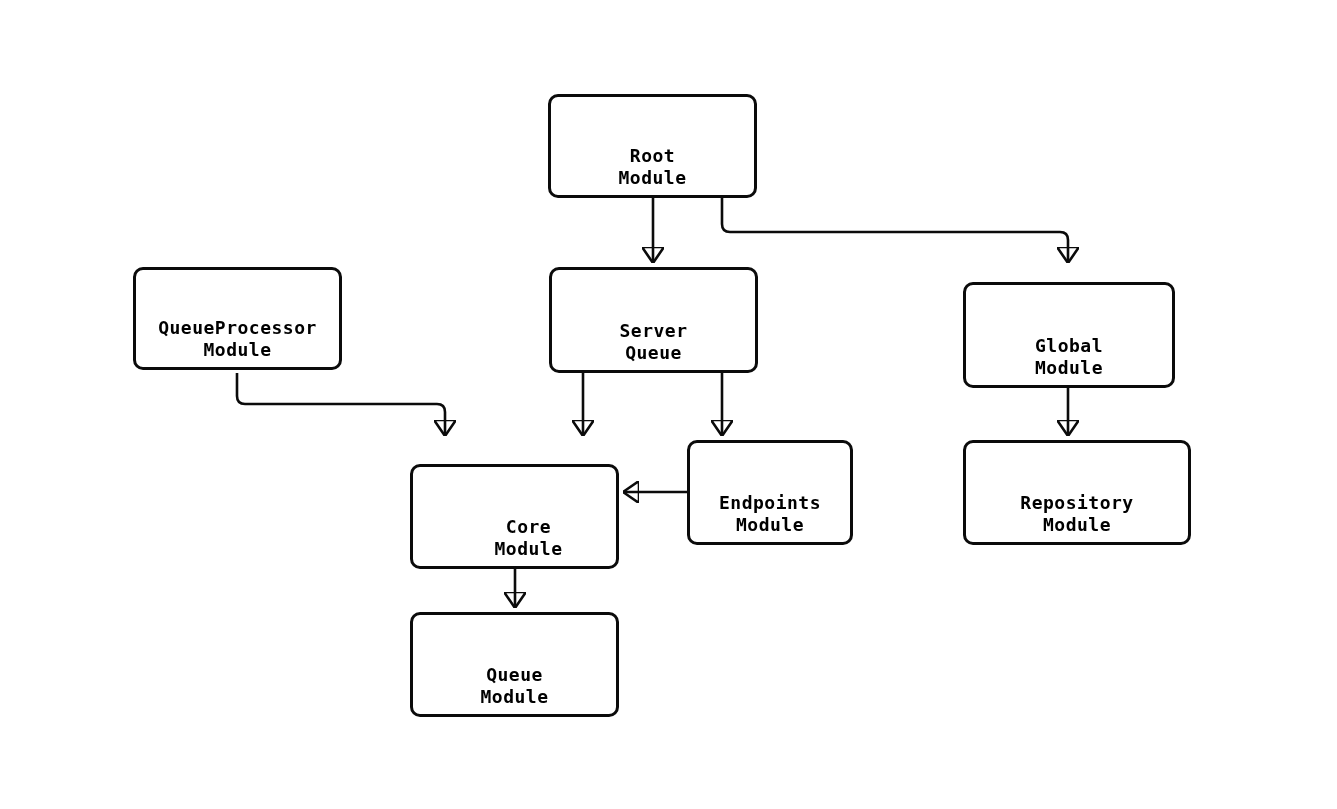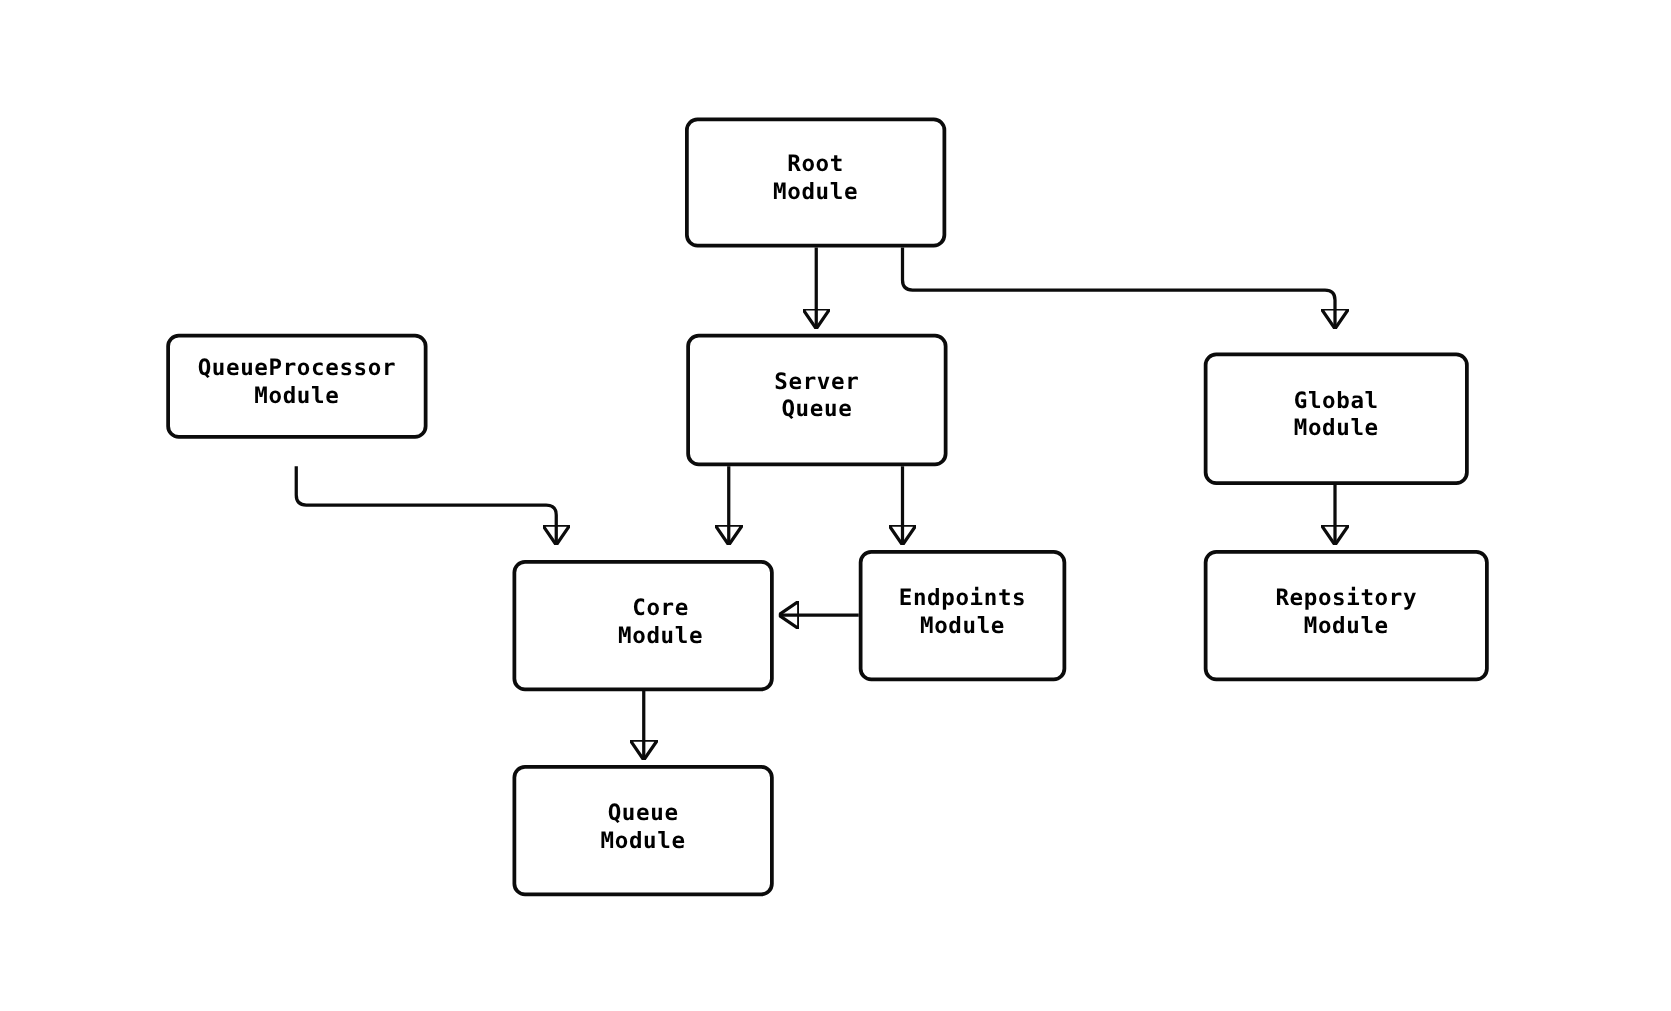"Root" .node { align-items: center -> flex-end }
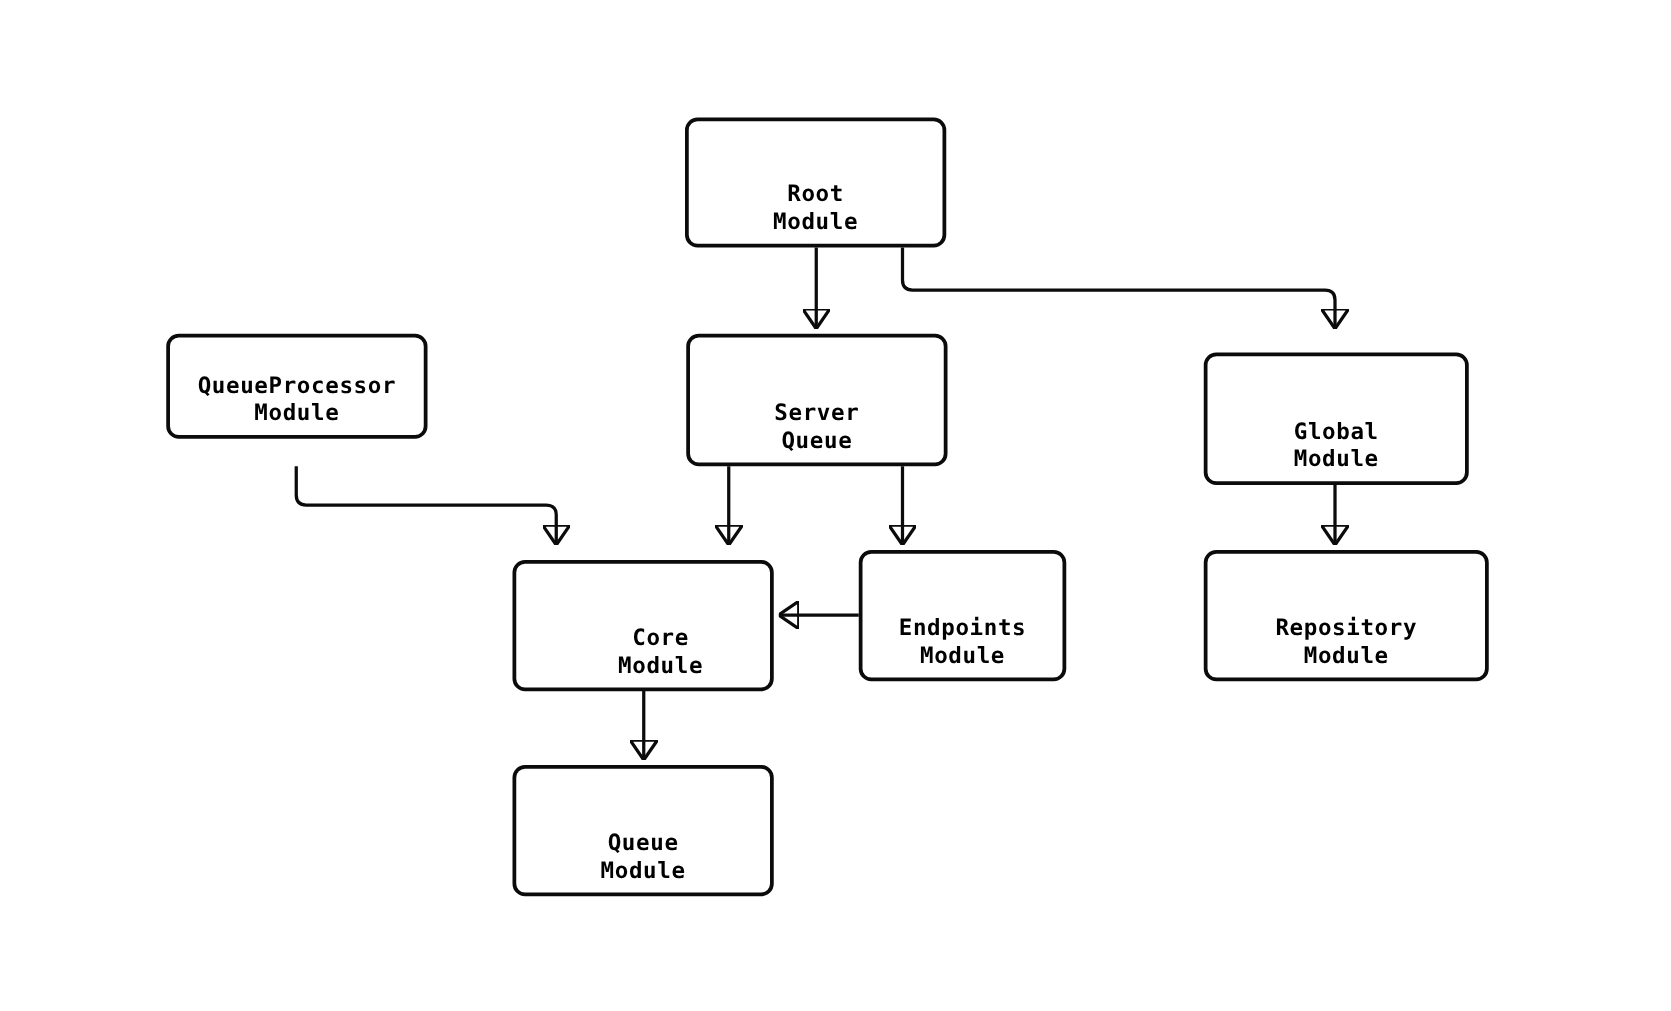"QueueProcessor" .node-queueprocessor { height: 84px -> 103px }
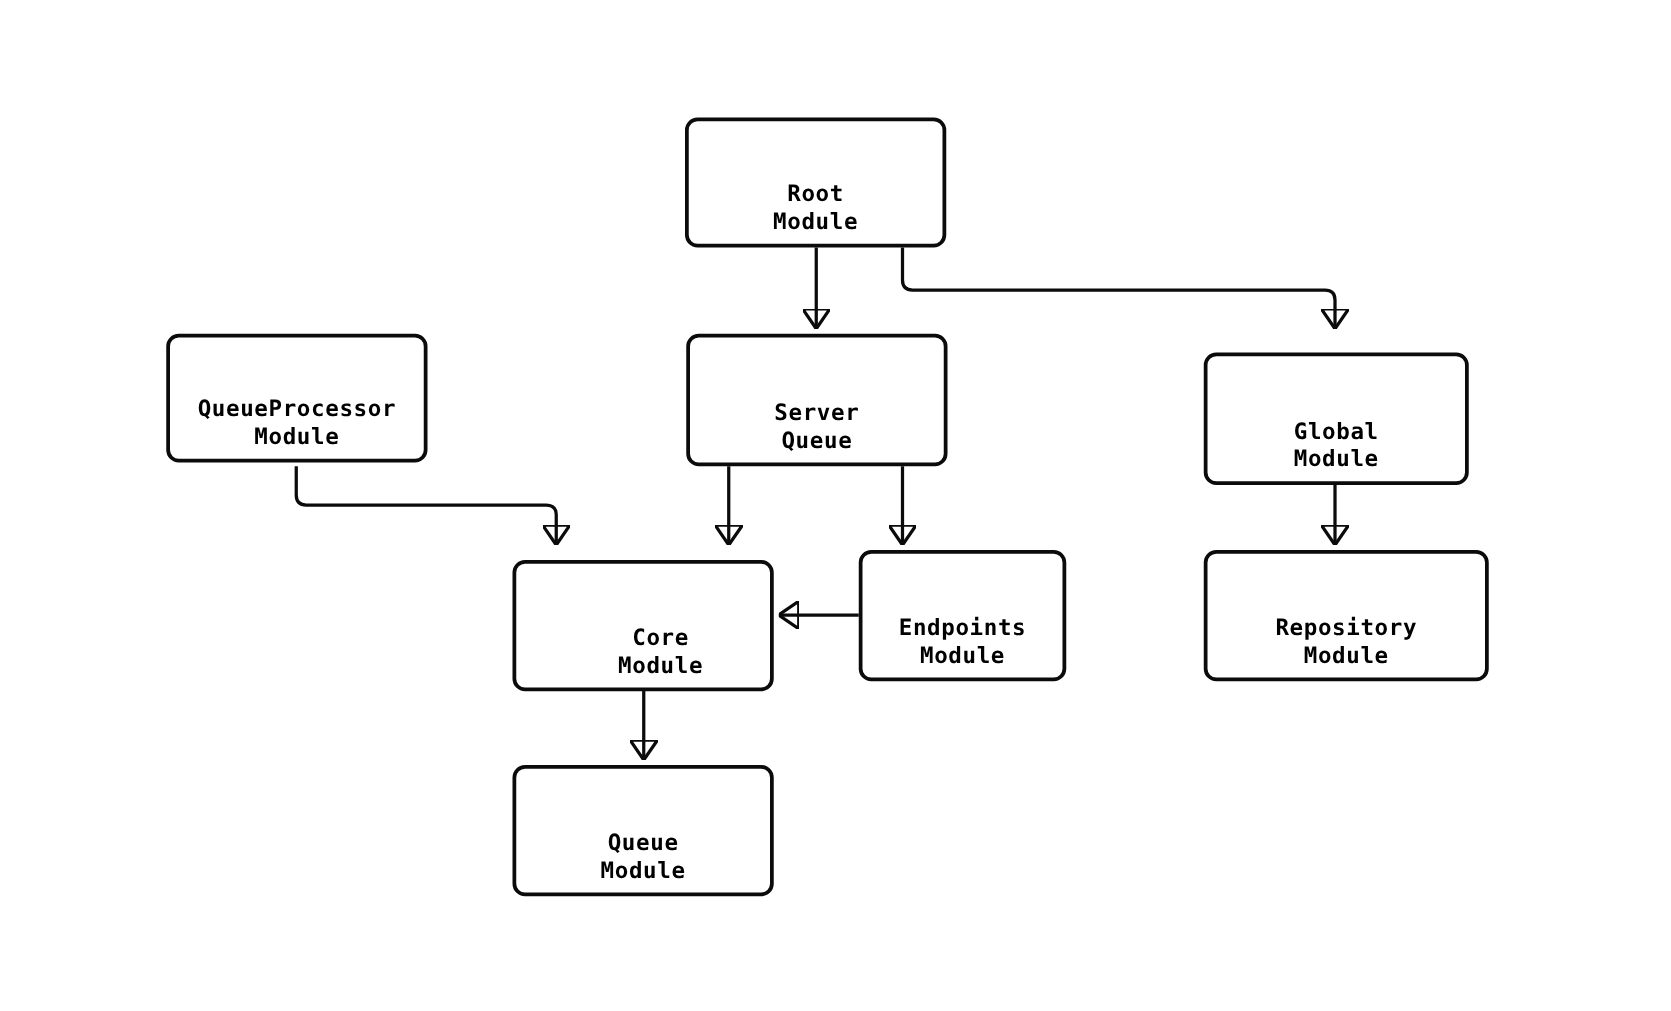"Core" .node-core { top: 448px -> 464px }
